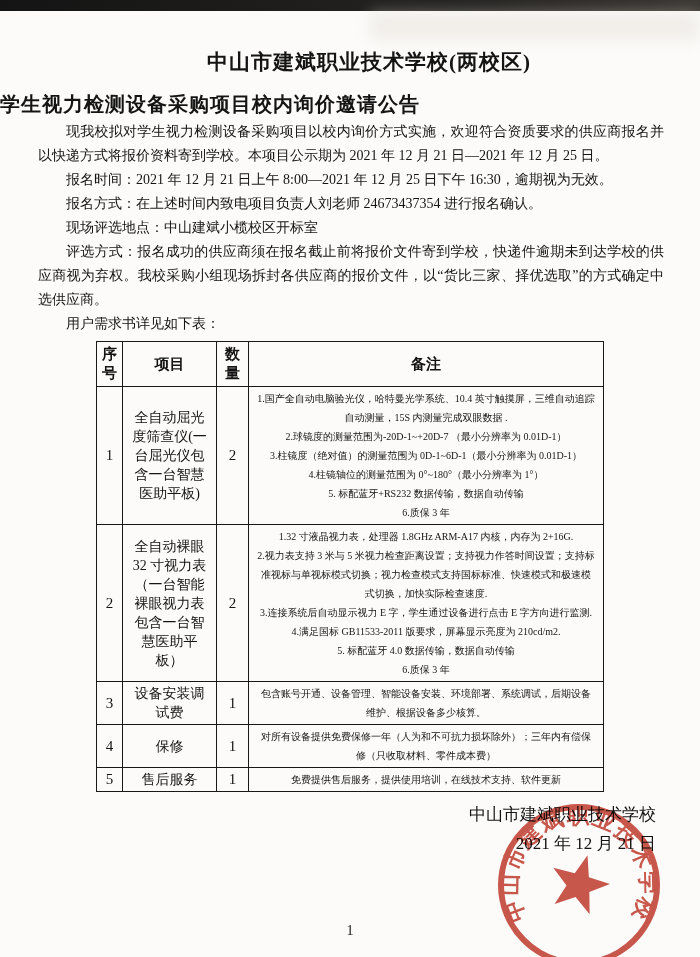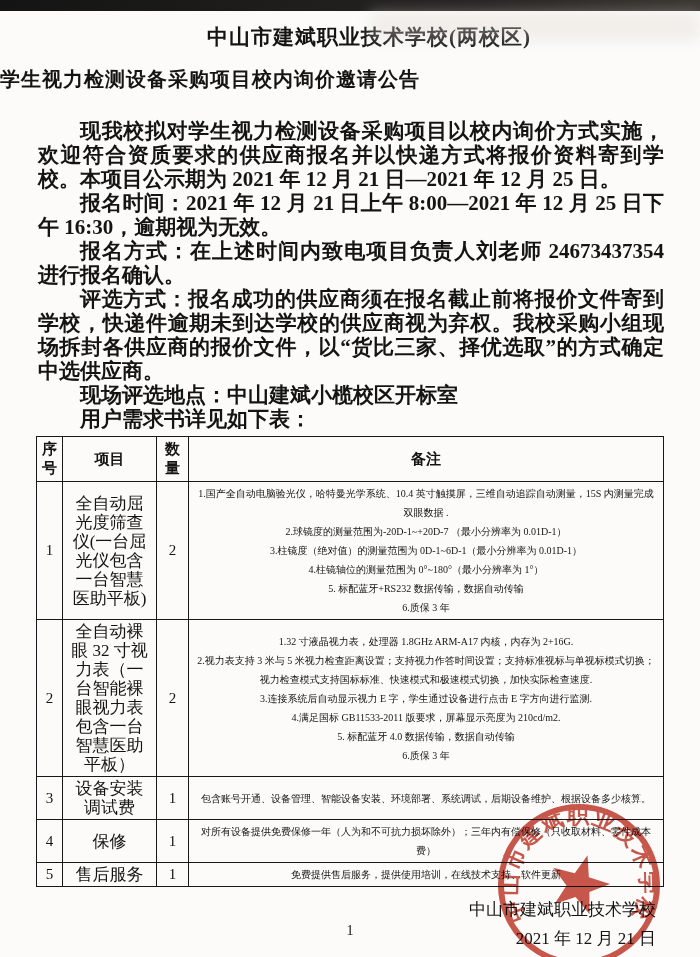"中山市建斌职业技术学校(两校区)" h1.title1 { margin: 23px 0 0 -> 48px 0 0 }
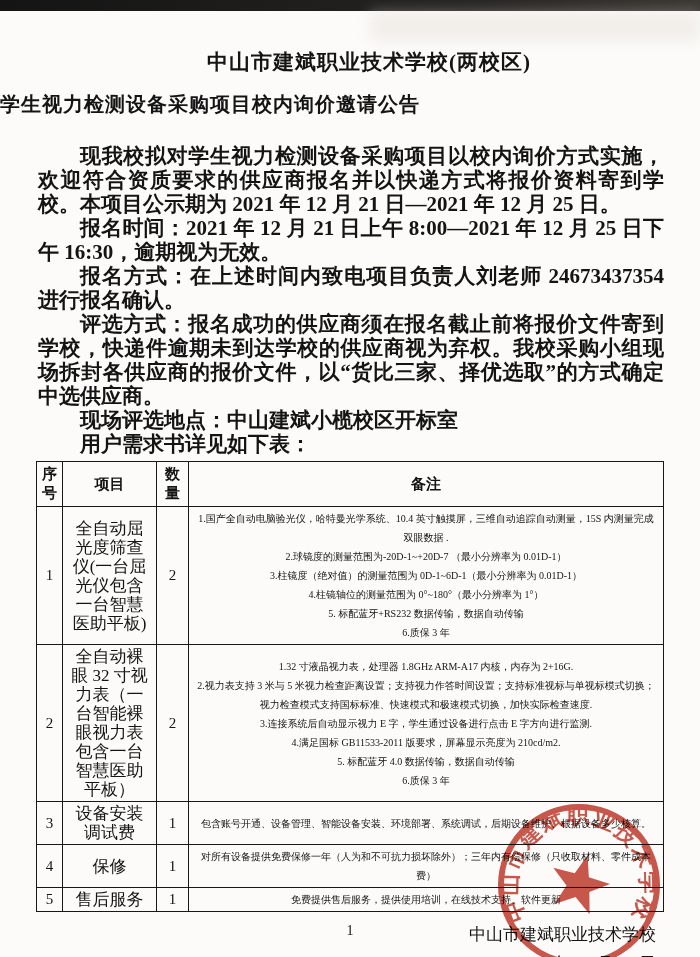"现我校拟对学生视力检测设备采购项目以校内询价方式实施，欢迎符合资质要求的供应商报" .paras { font-size: 21px -> 14px; font-weight: bold -> none; margin: 26px 36px 0 38px -> 2px 36px 0 38px }
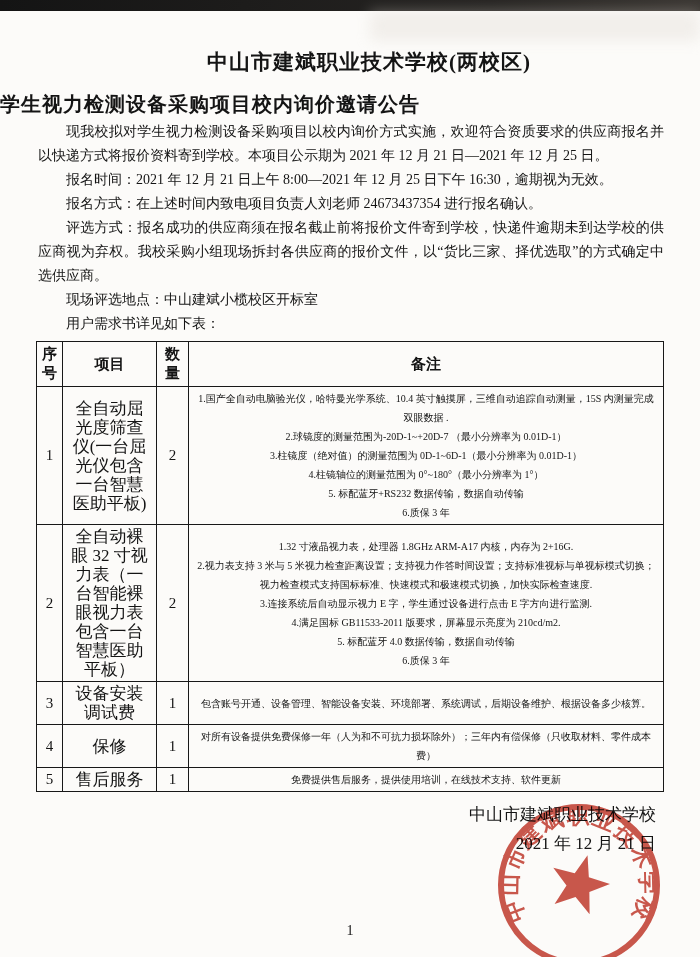"评选方式：报名成功的供应商须在报名截止前将报价文件寄到学校，快递件逾期未到达学校" p { order: before "现场评选地点：中山建斌小榄校区开标室" -> after "现场评选地点：中山建斌小榄校区开标室" }
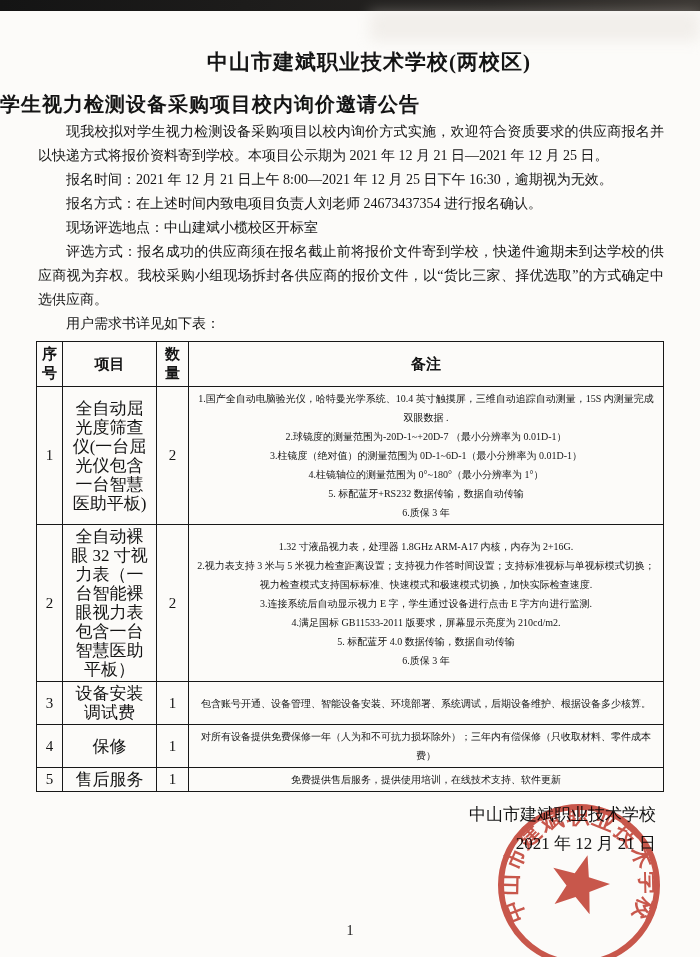"序号" table.req { width: 628px -> 508px }
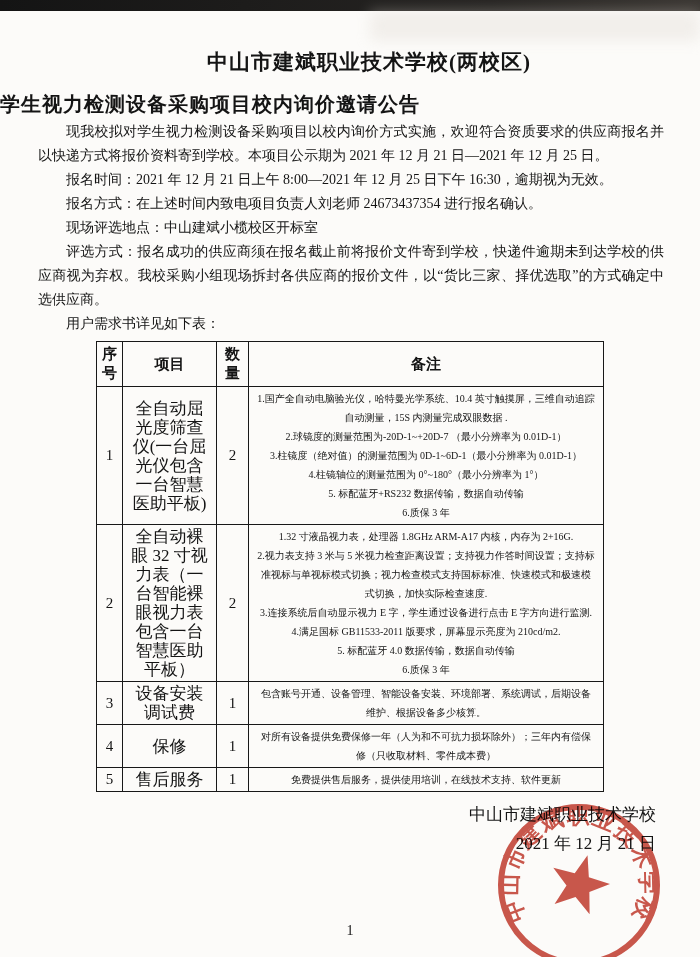"全自动屈光度筛查仪(一台屈光仪包含一台智慧医助平板)" td.c-item { font-size: 17px -> 14px }
